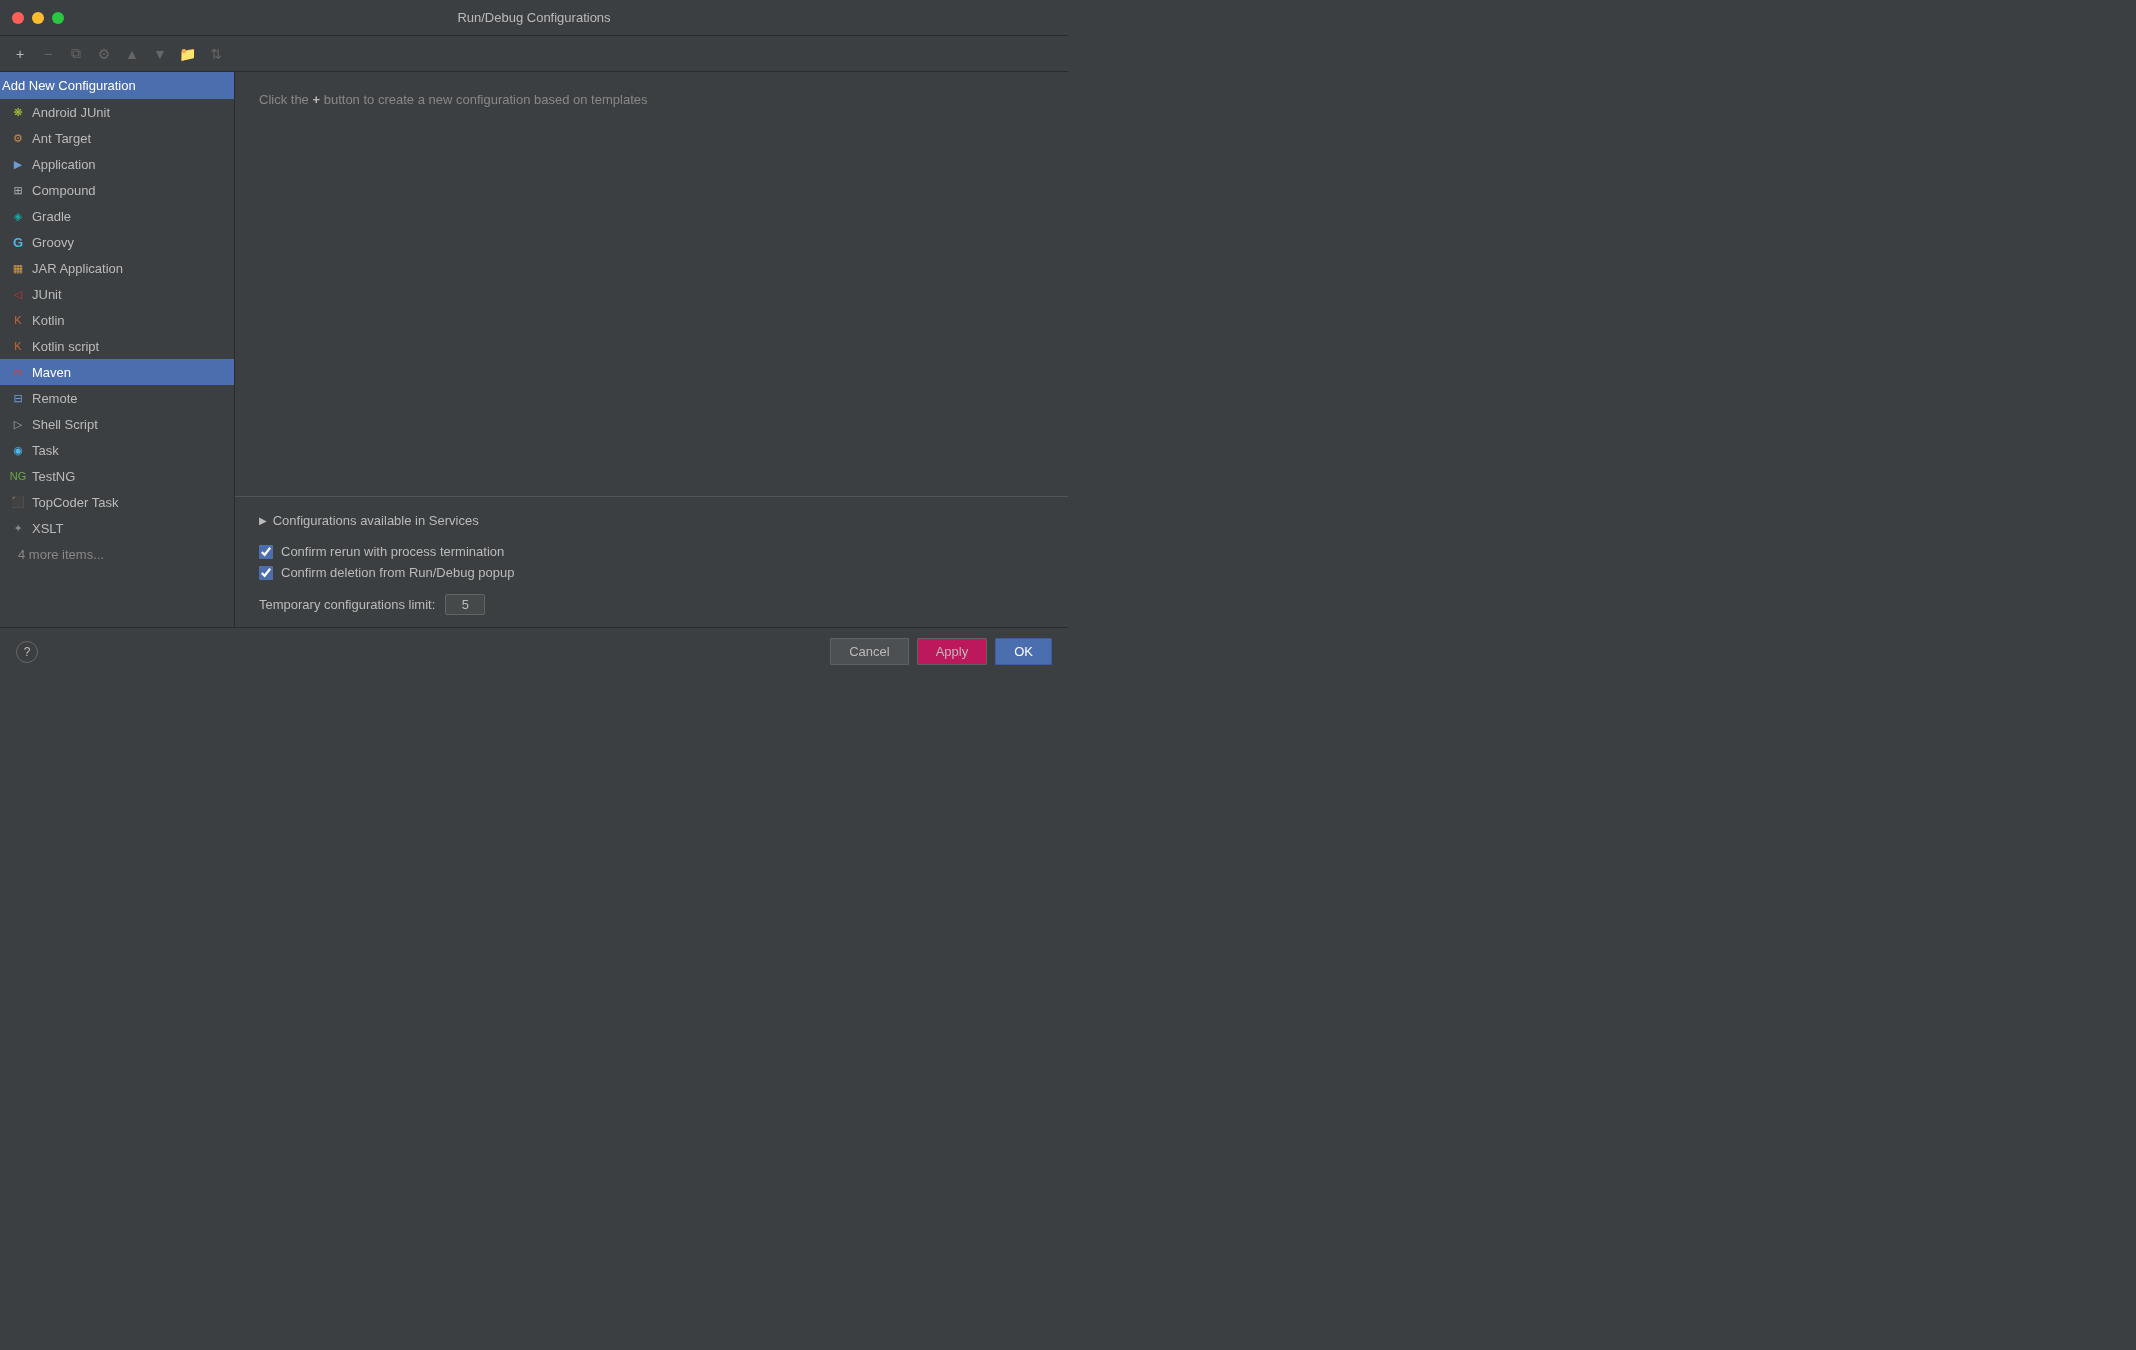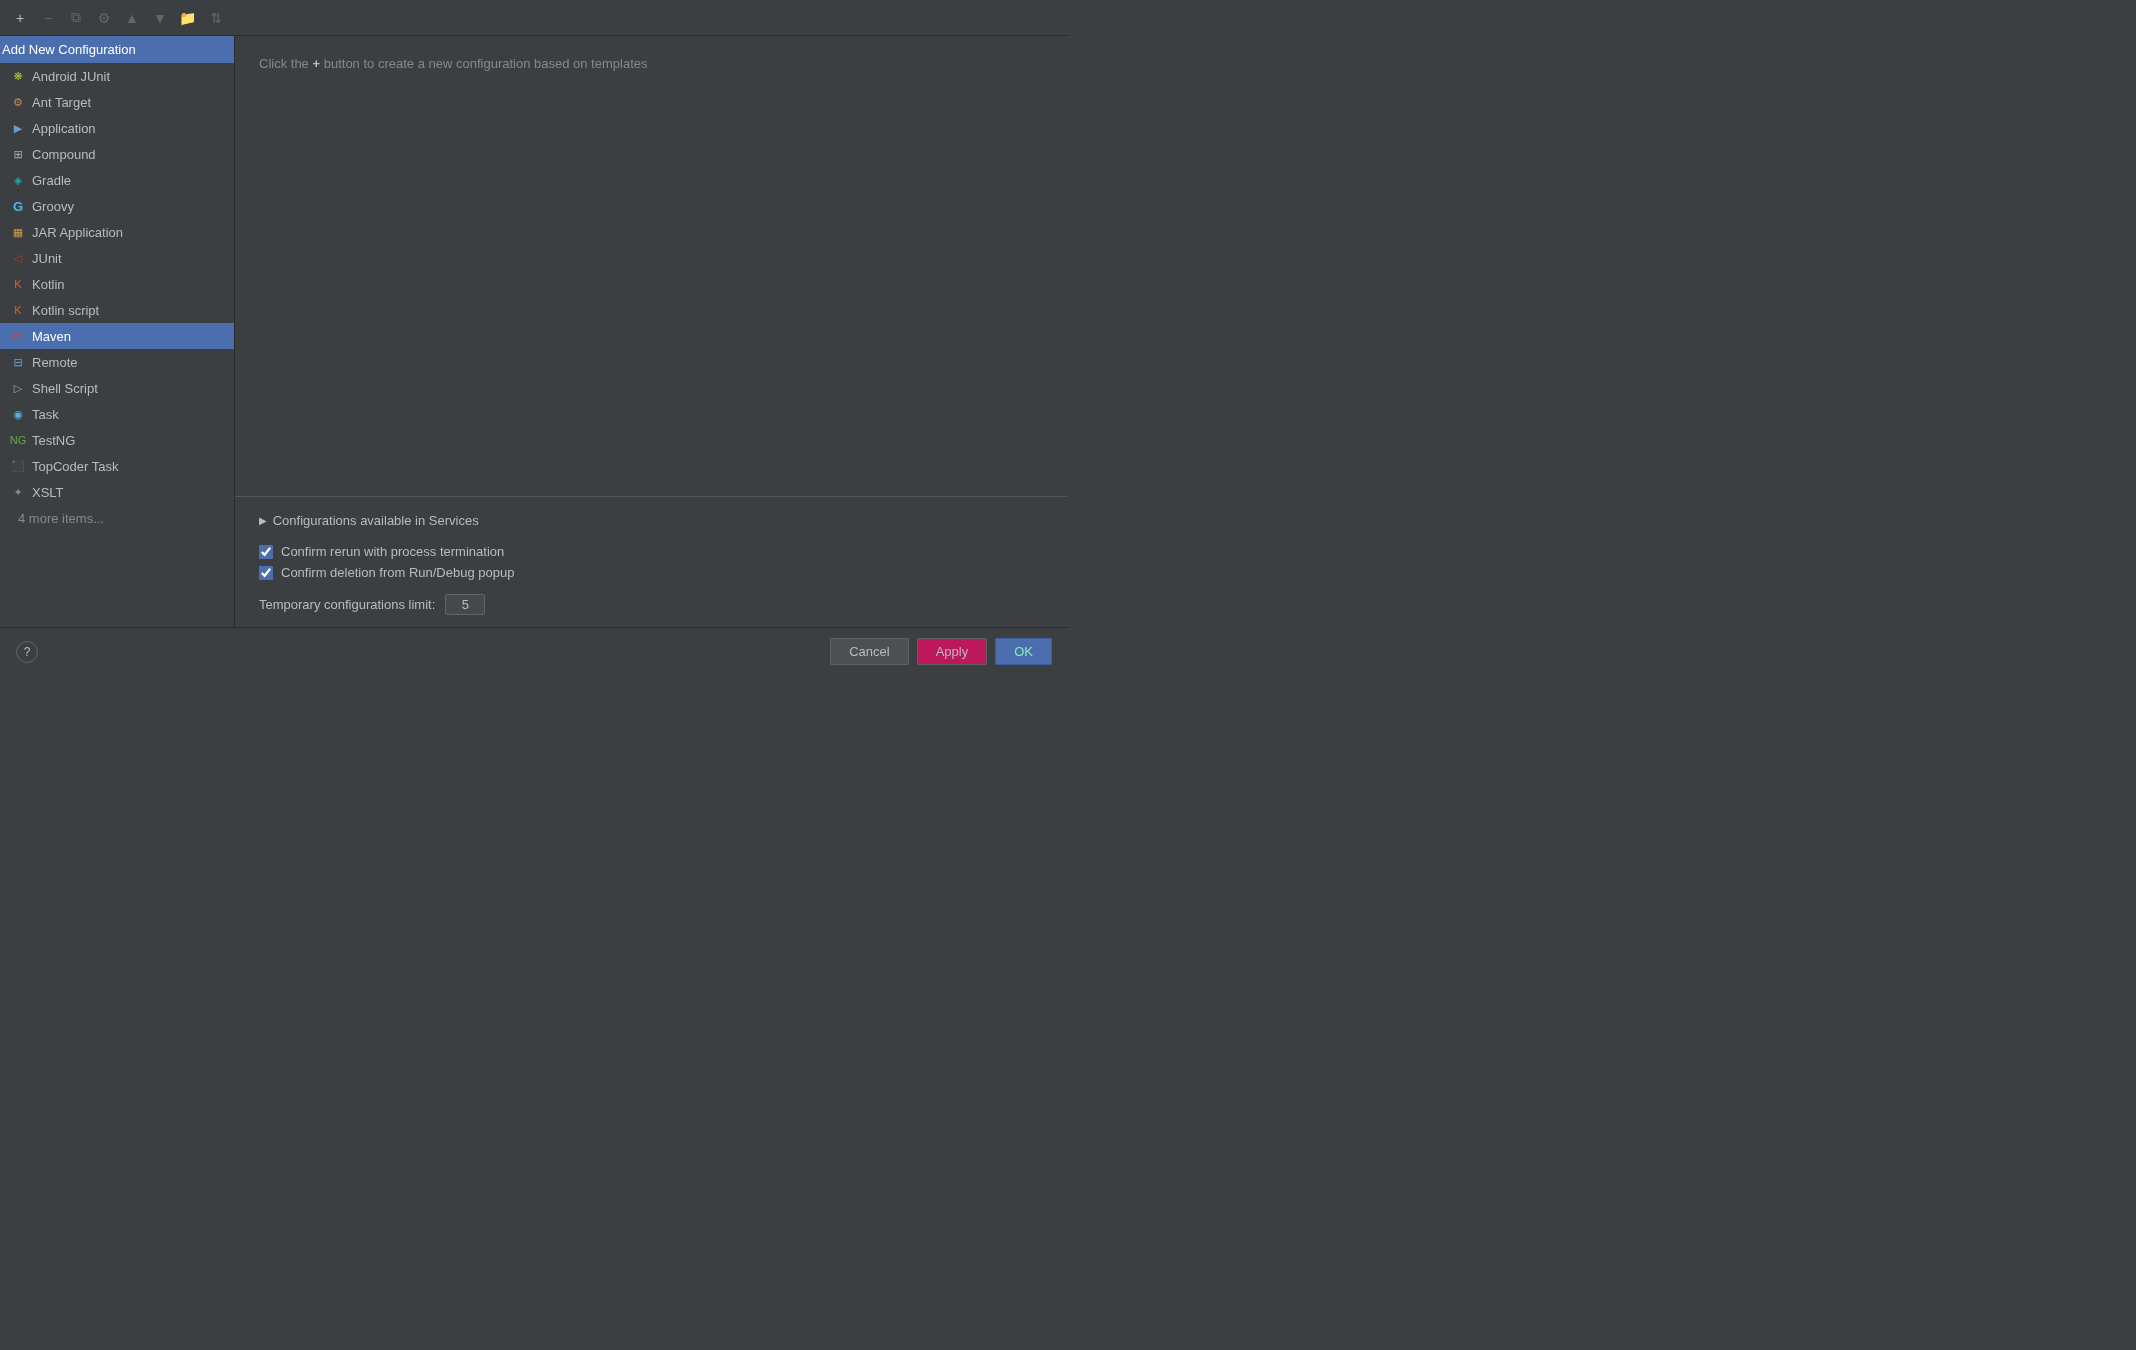"Run/Debug Configurations" div.title-bar { html: none -> <div> <div> <button></button> <button></button> <button></button> </div> <span>Run/Debug Configurations</span> </div> }
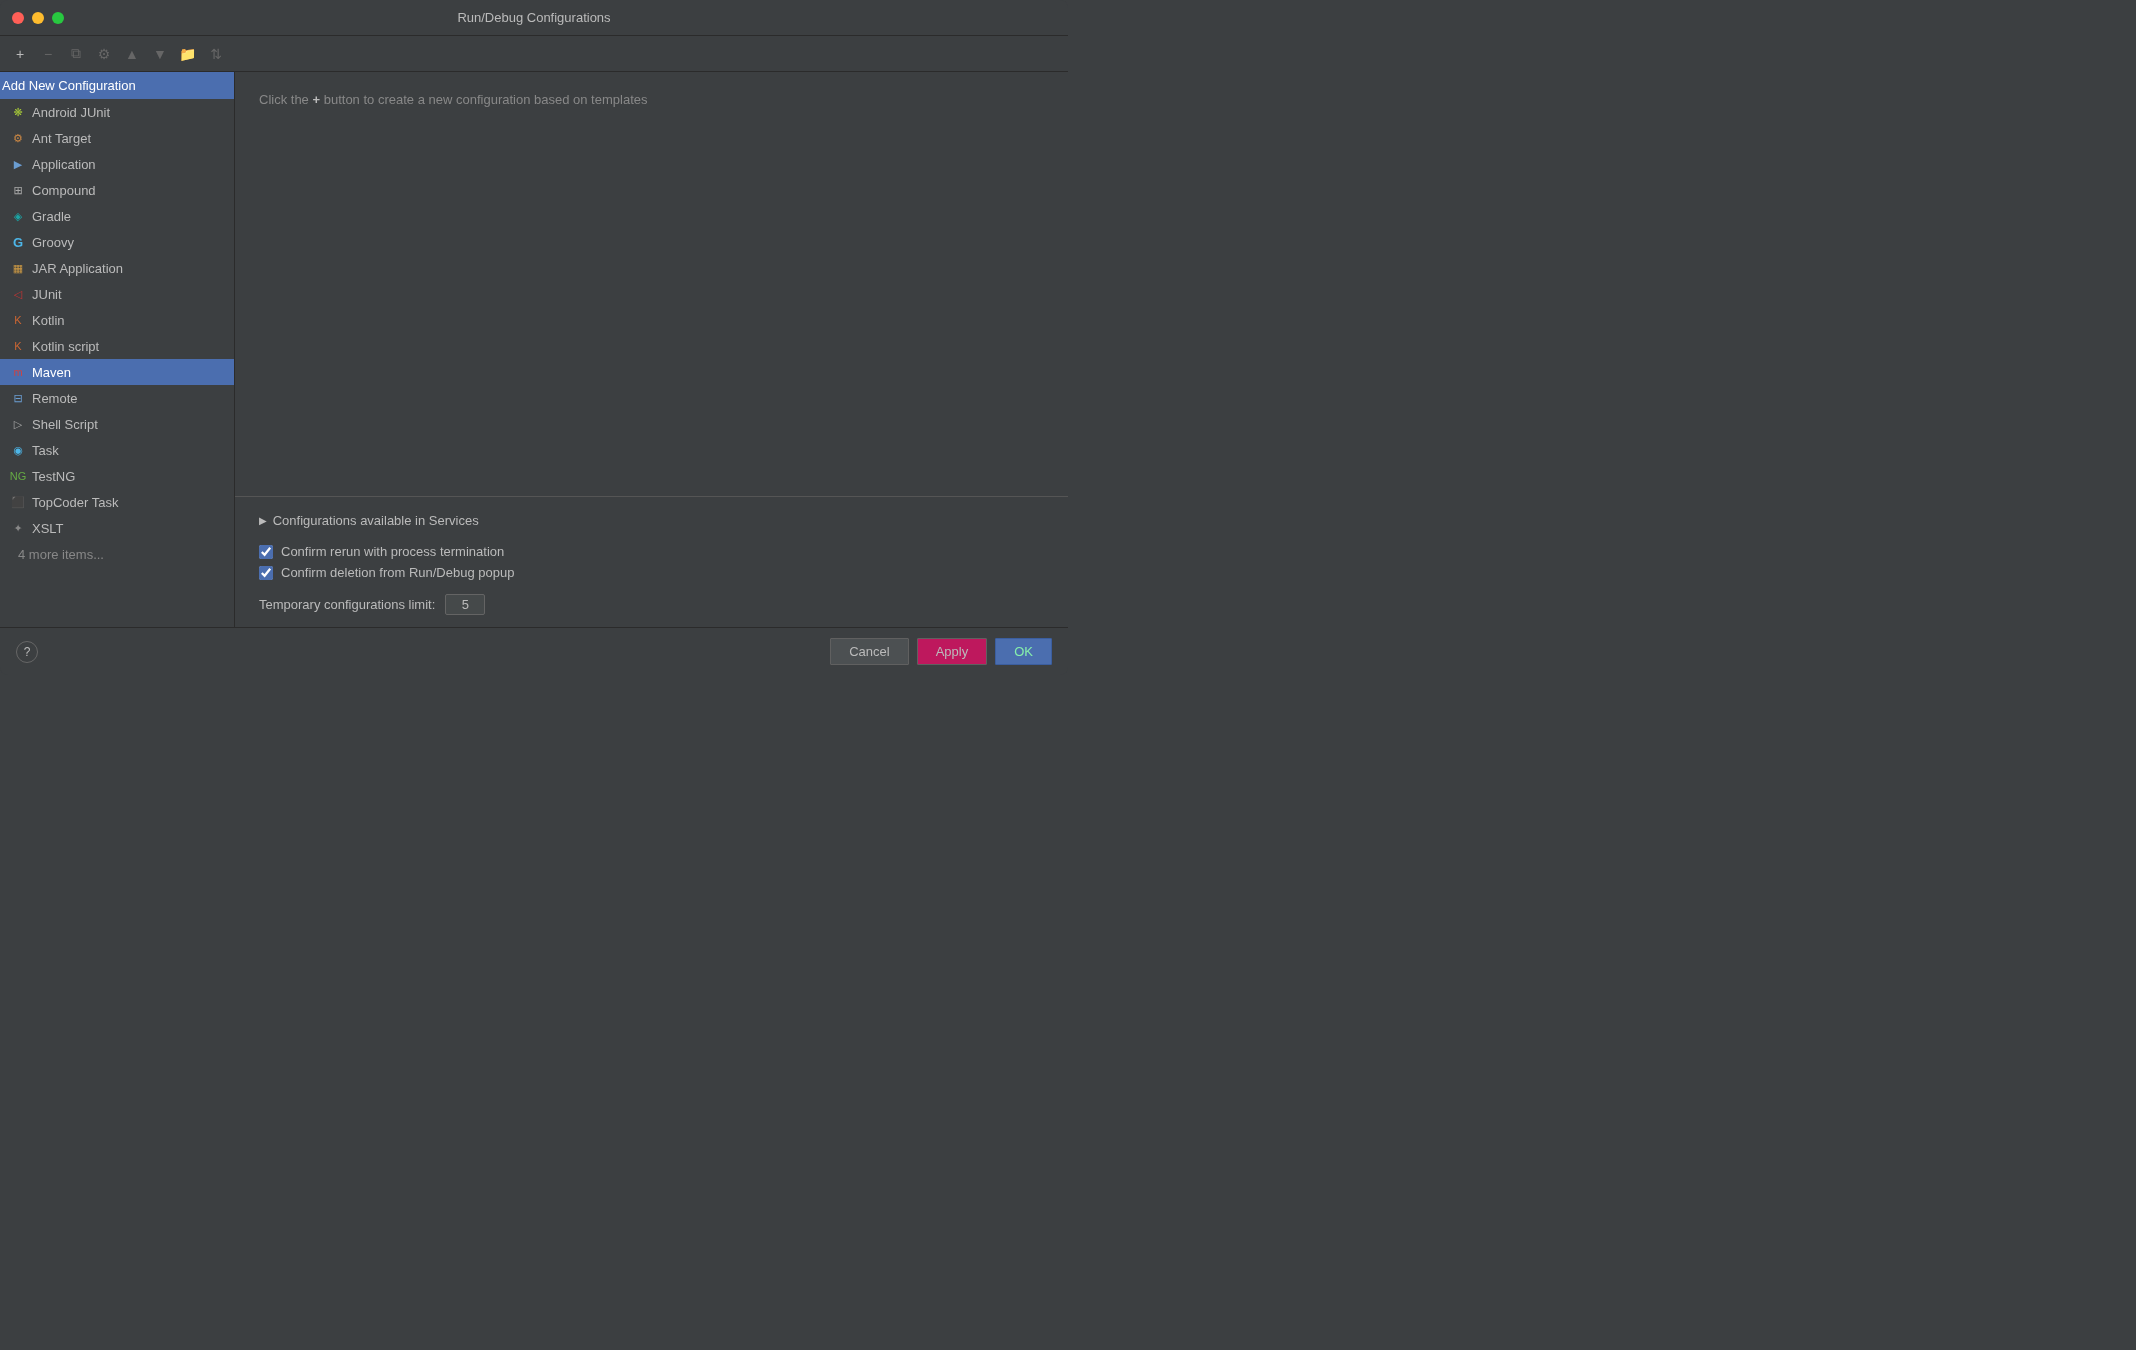"OK" .btn-ok { color: #86efac -> #ffffff }
